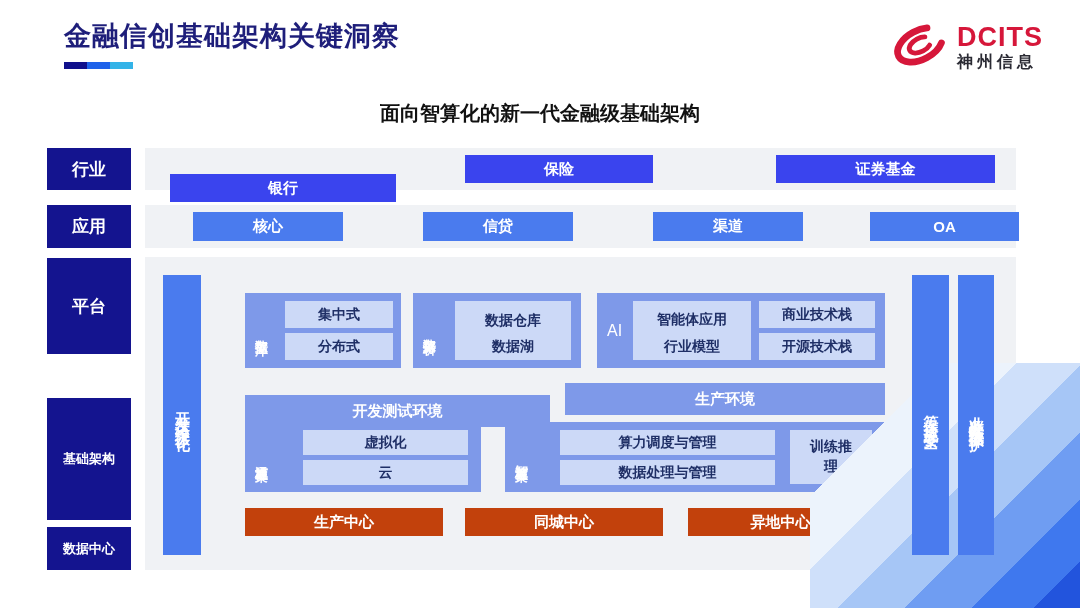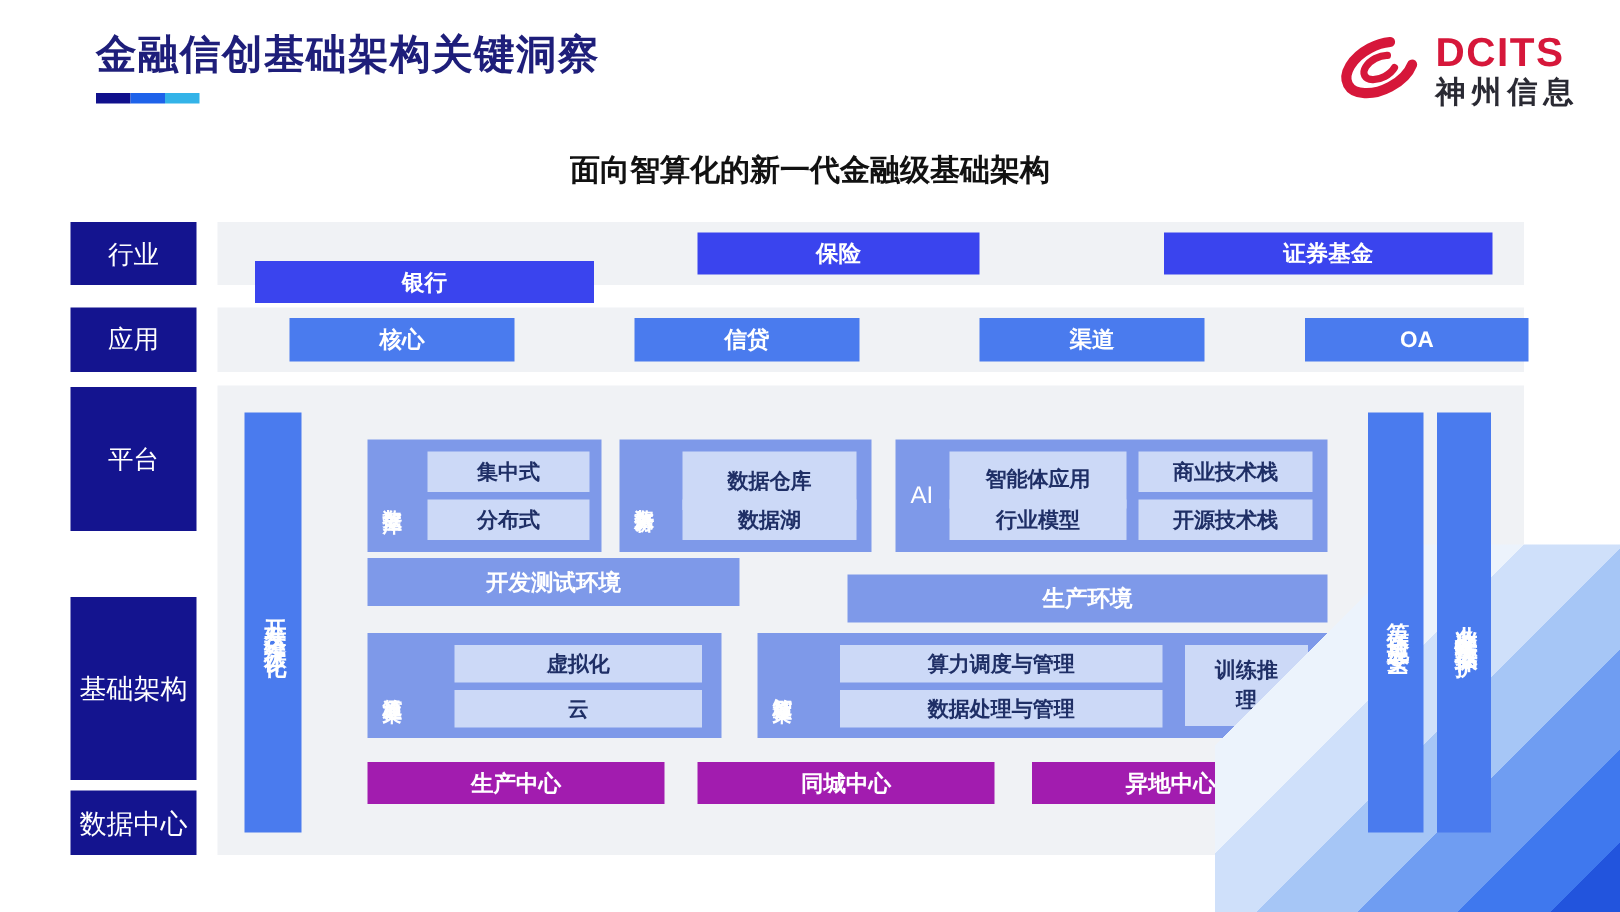"神州信息" .logo-company { font-size: 20px -> 16px }
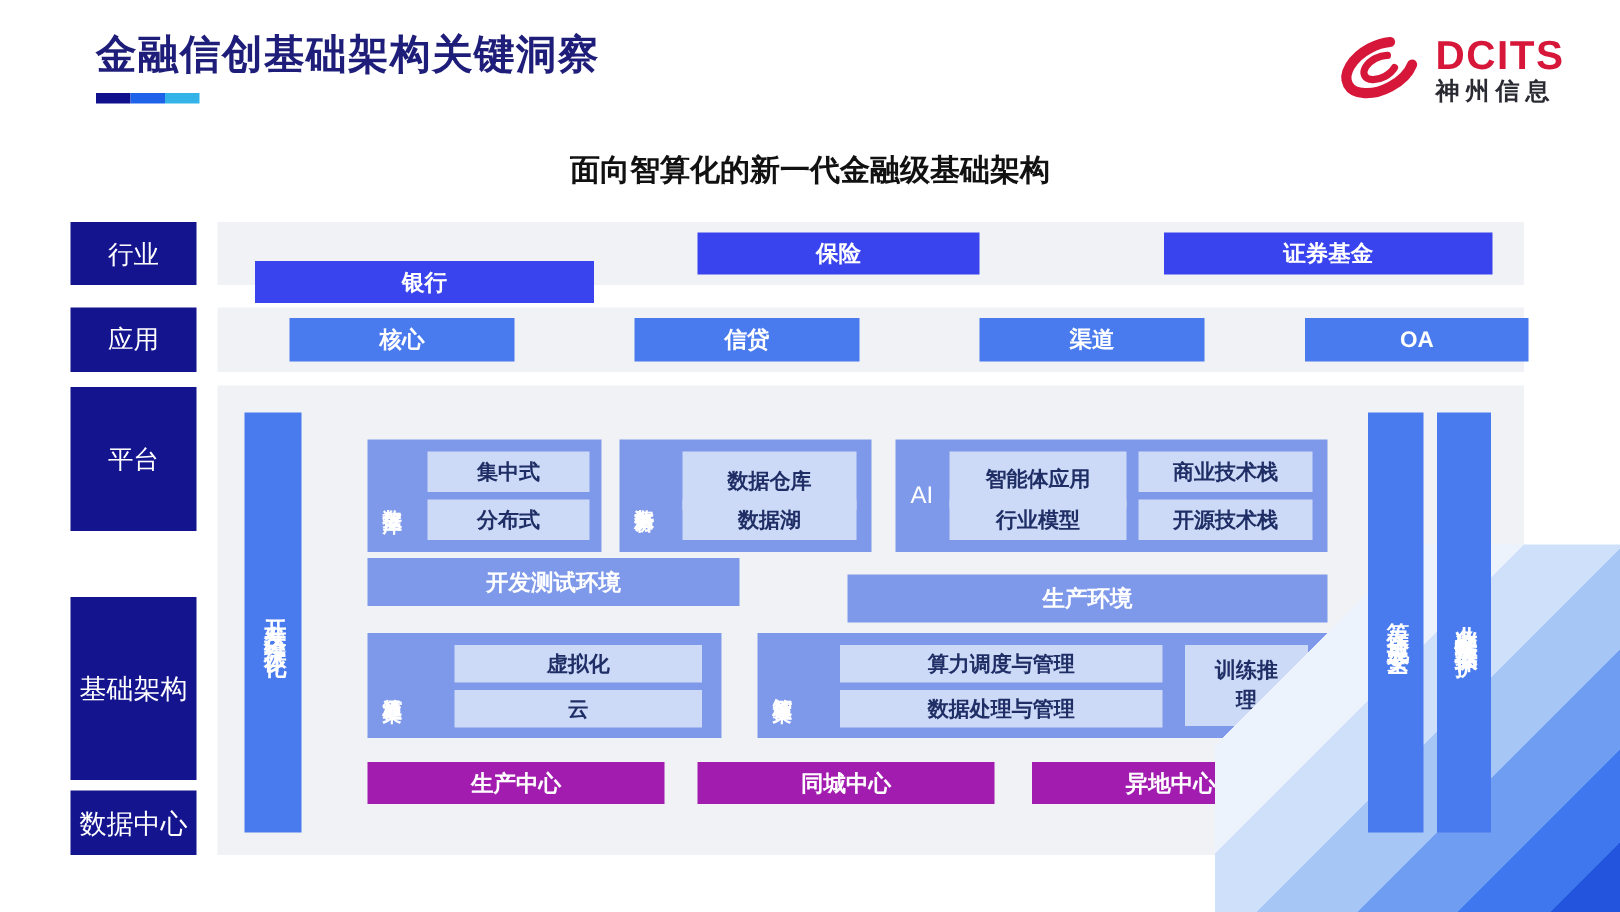"行业" .side { font-weight: normal -> bold }
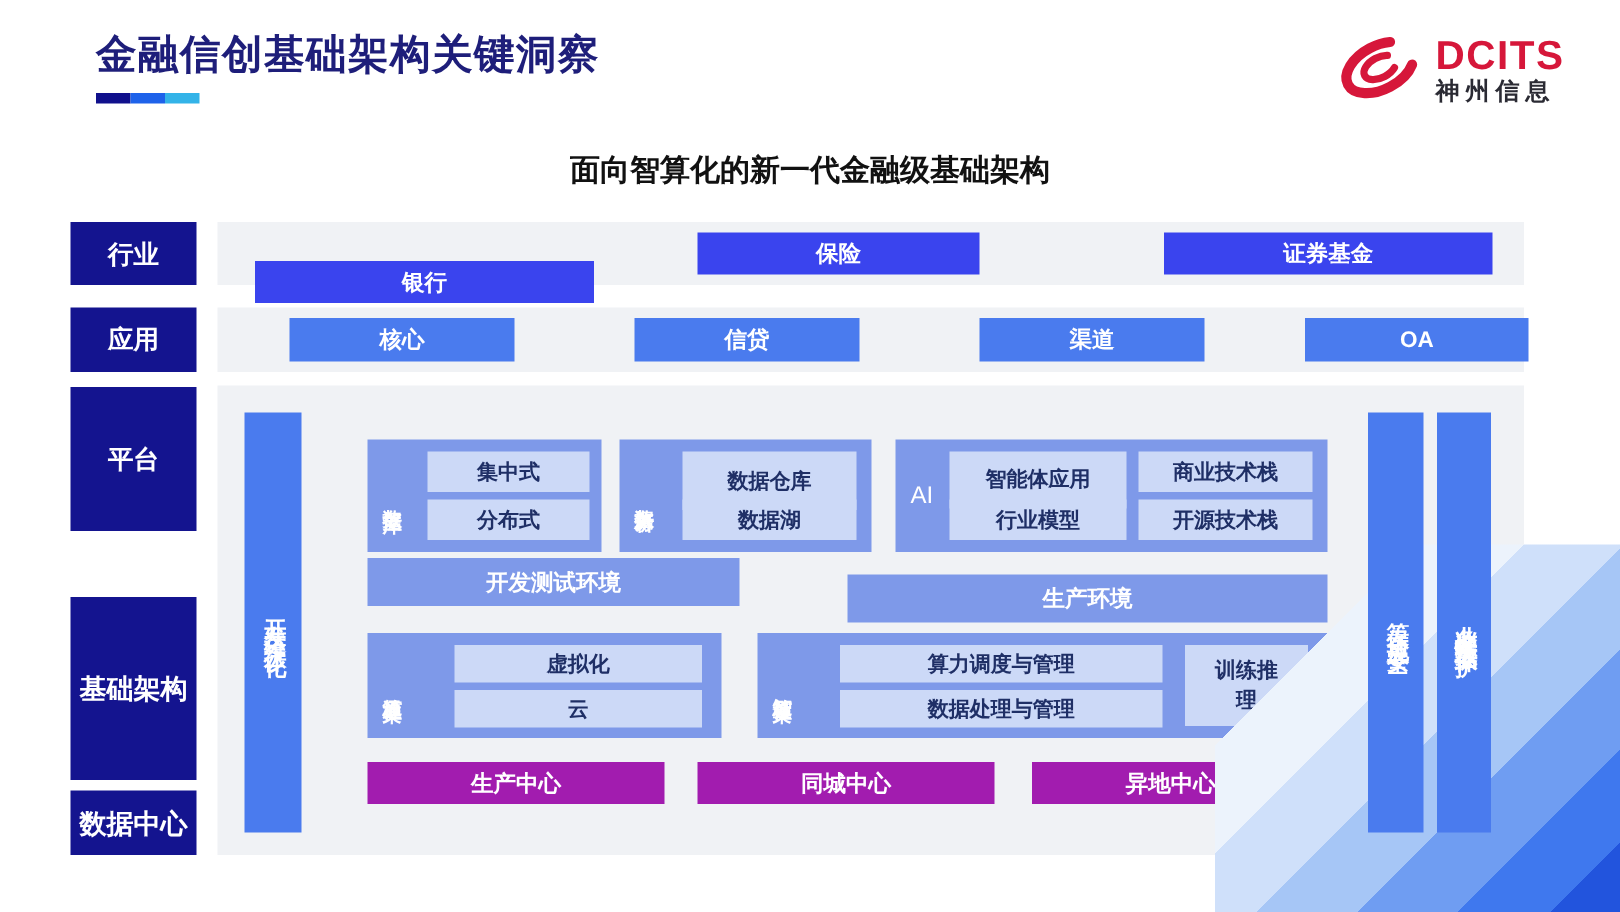"开发测试环境" div.abs { top: 372px -> 395px; width: 248px -> 305px }
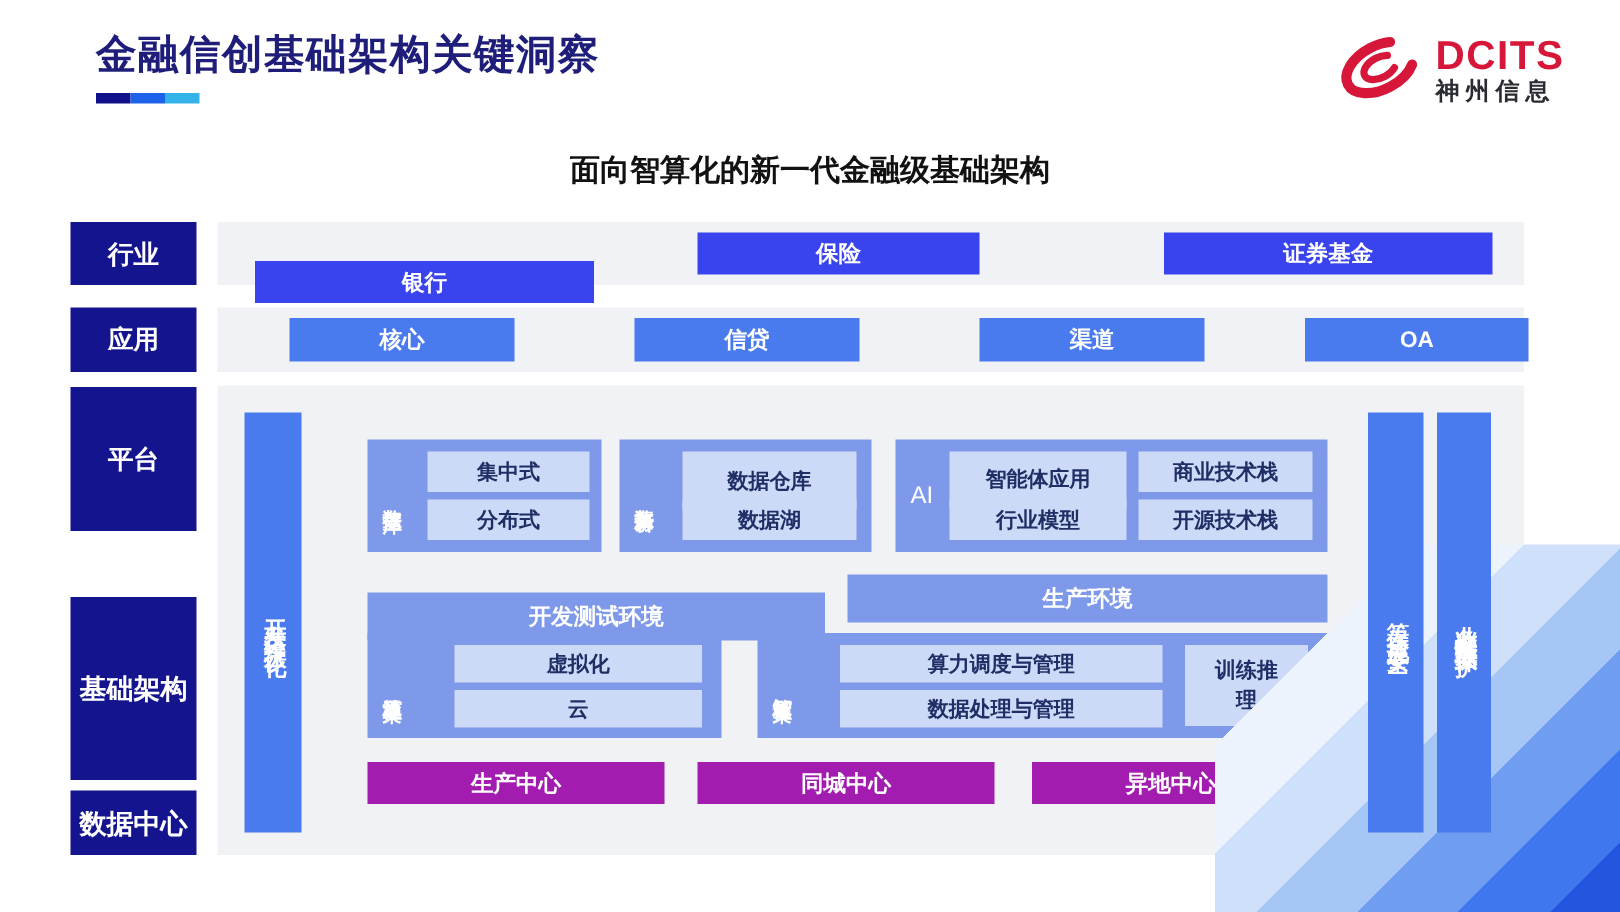"基础架构" .side.small { font-size: 18px -> 13px }
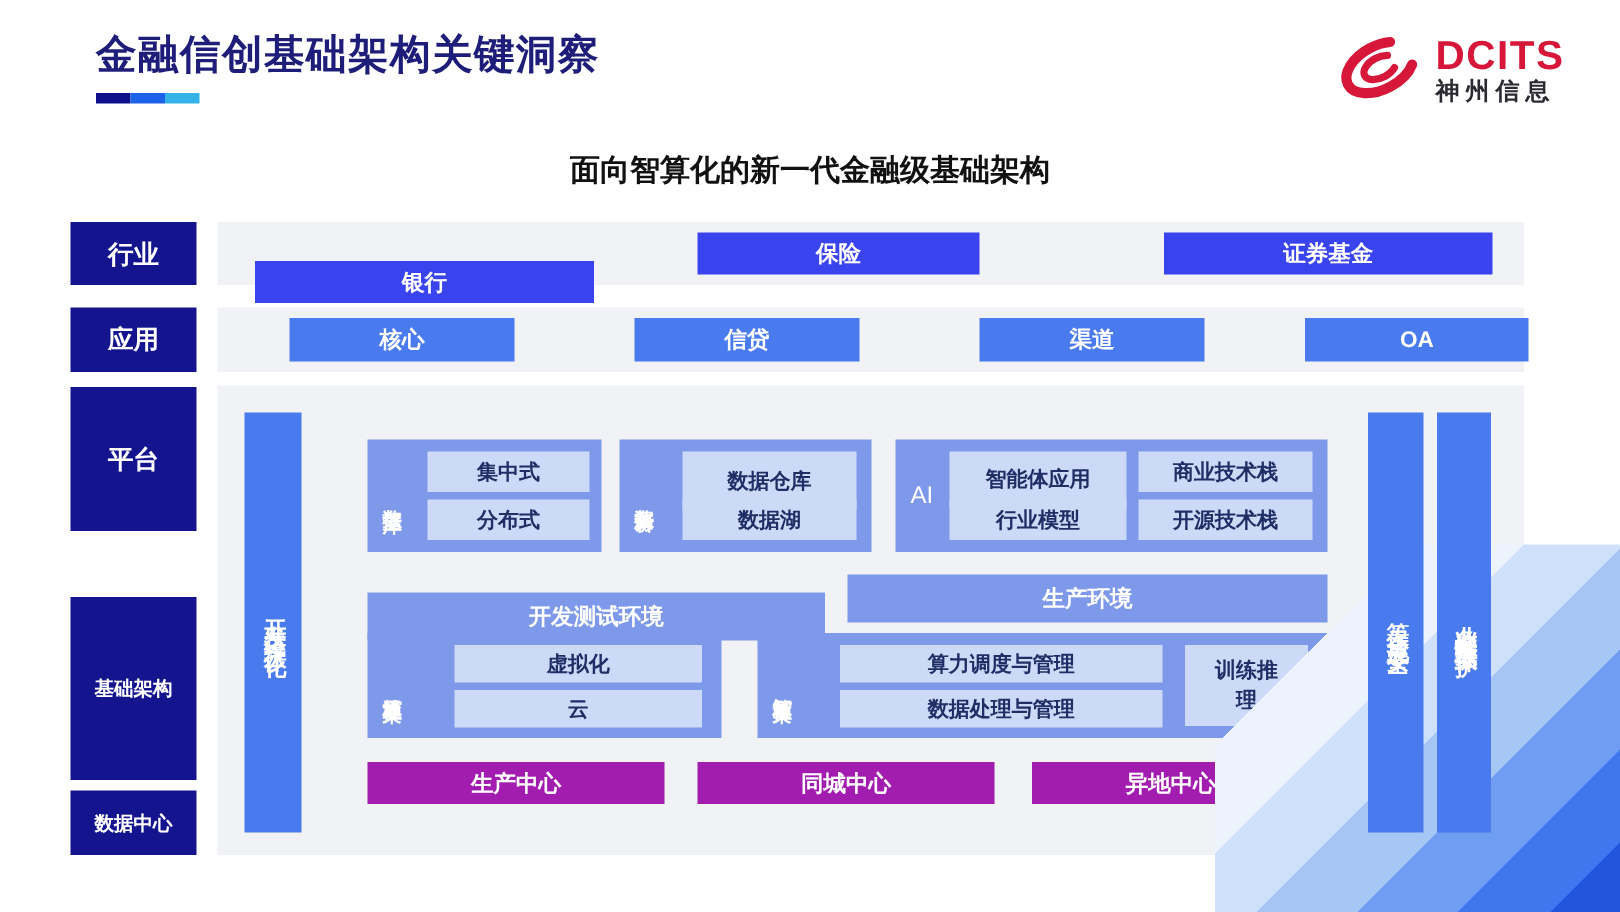"生产中心" .btn-center { background: #a21caf -> #c2410c }
